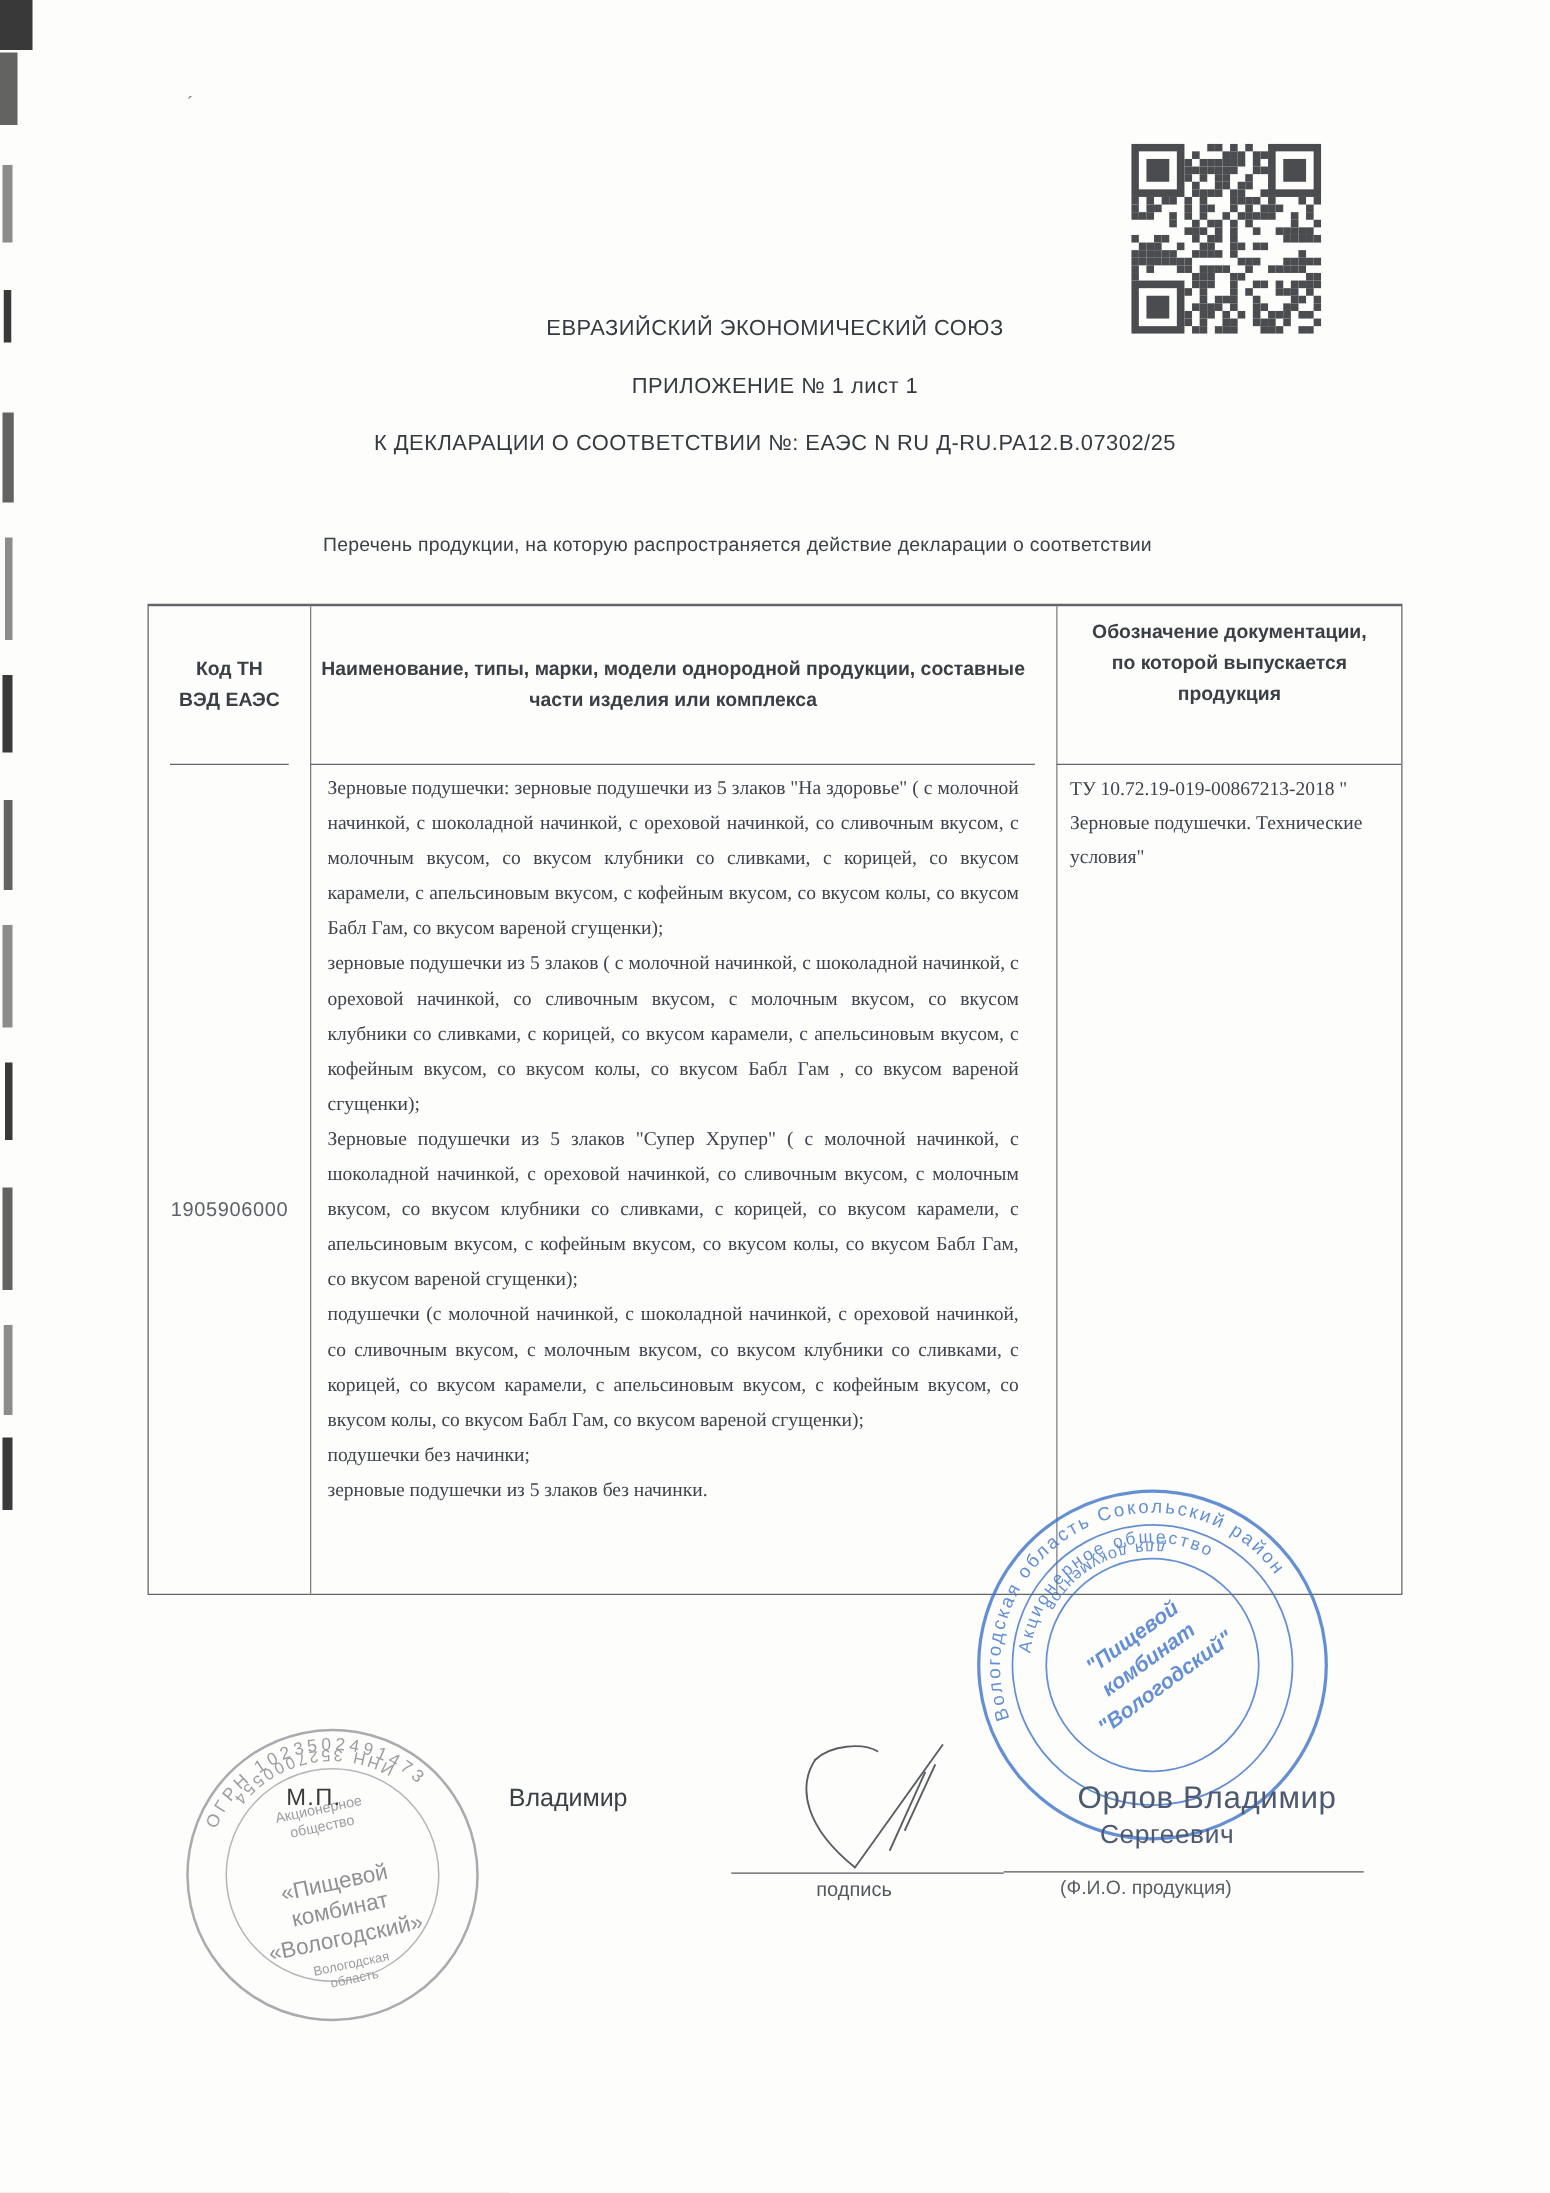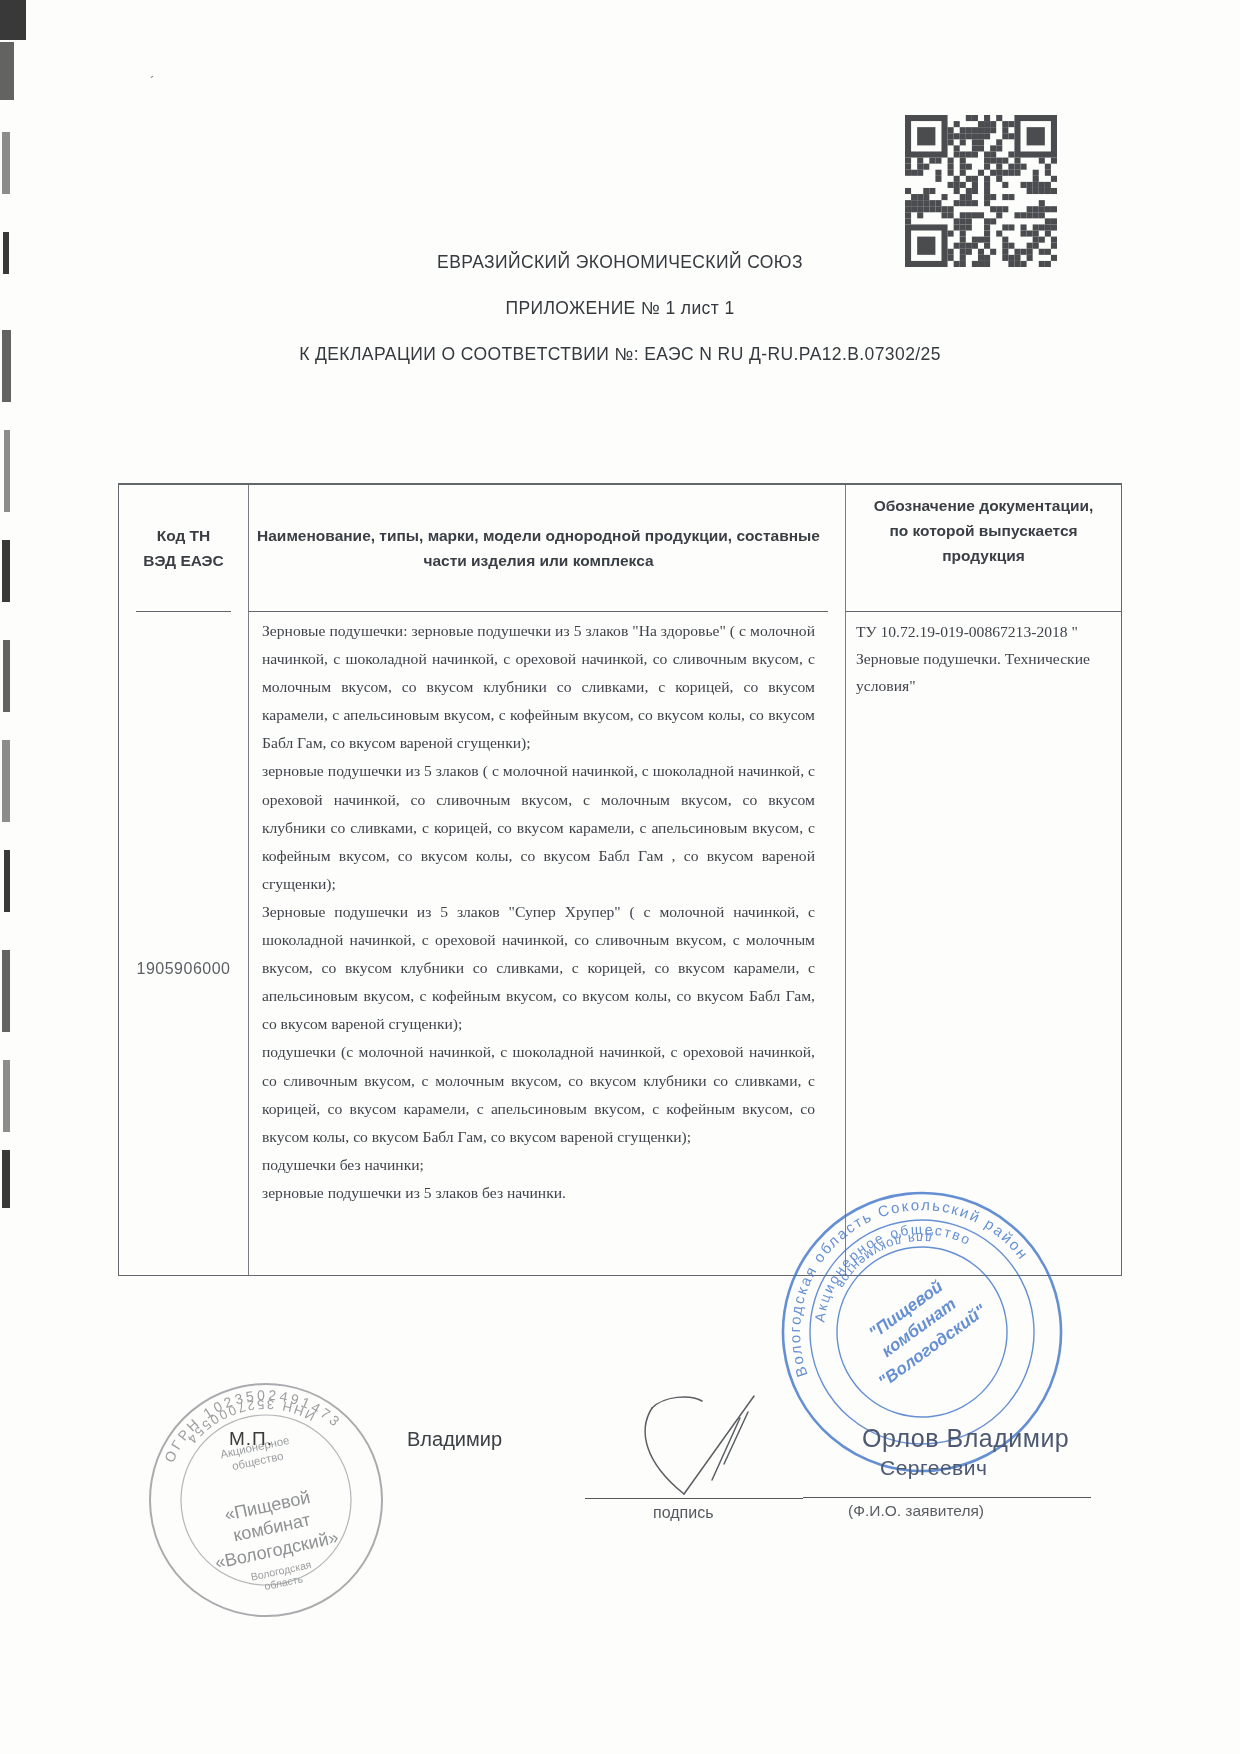"Перечень продукции, на которую" div.intro { html: none -> <div>Перечень продукции, на которую распространяется действие декларации о соответствии</div> }
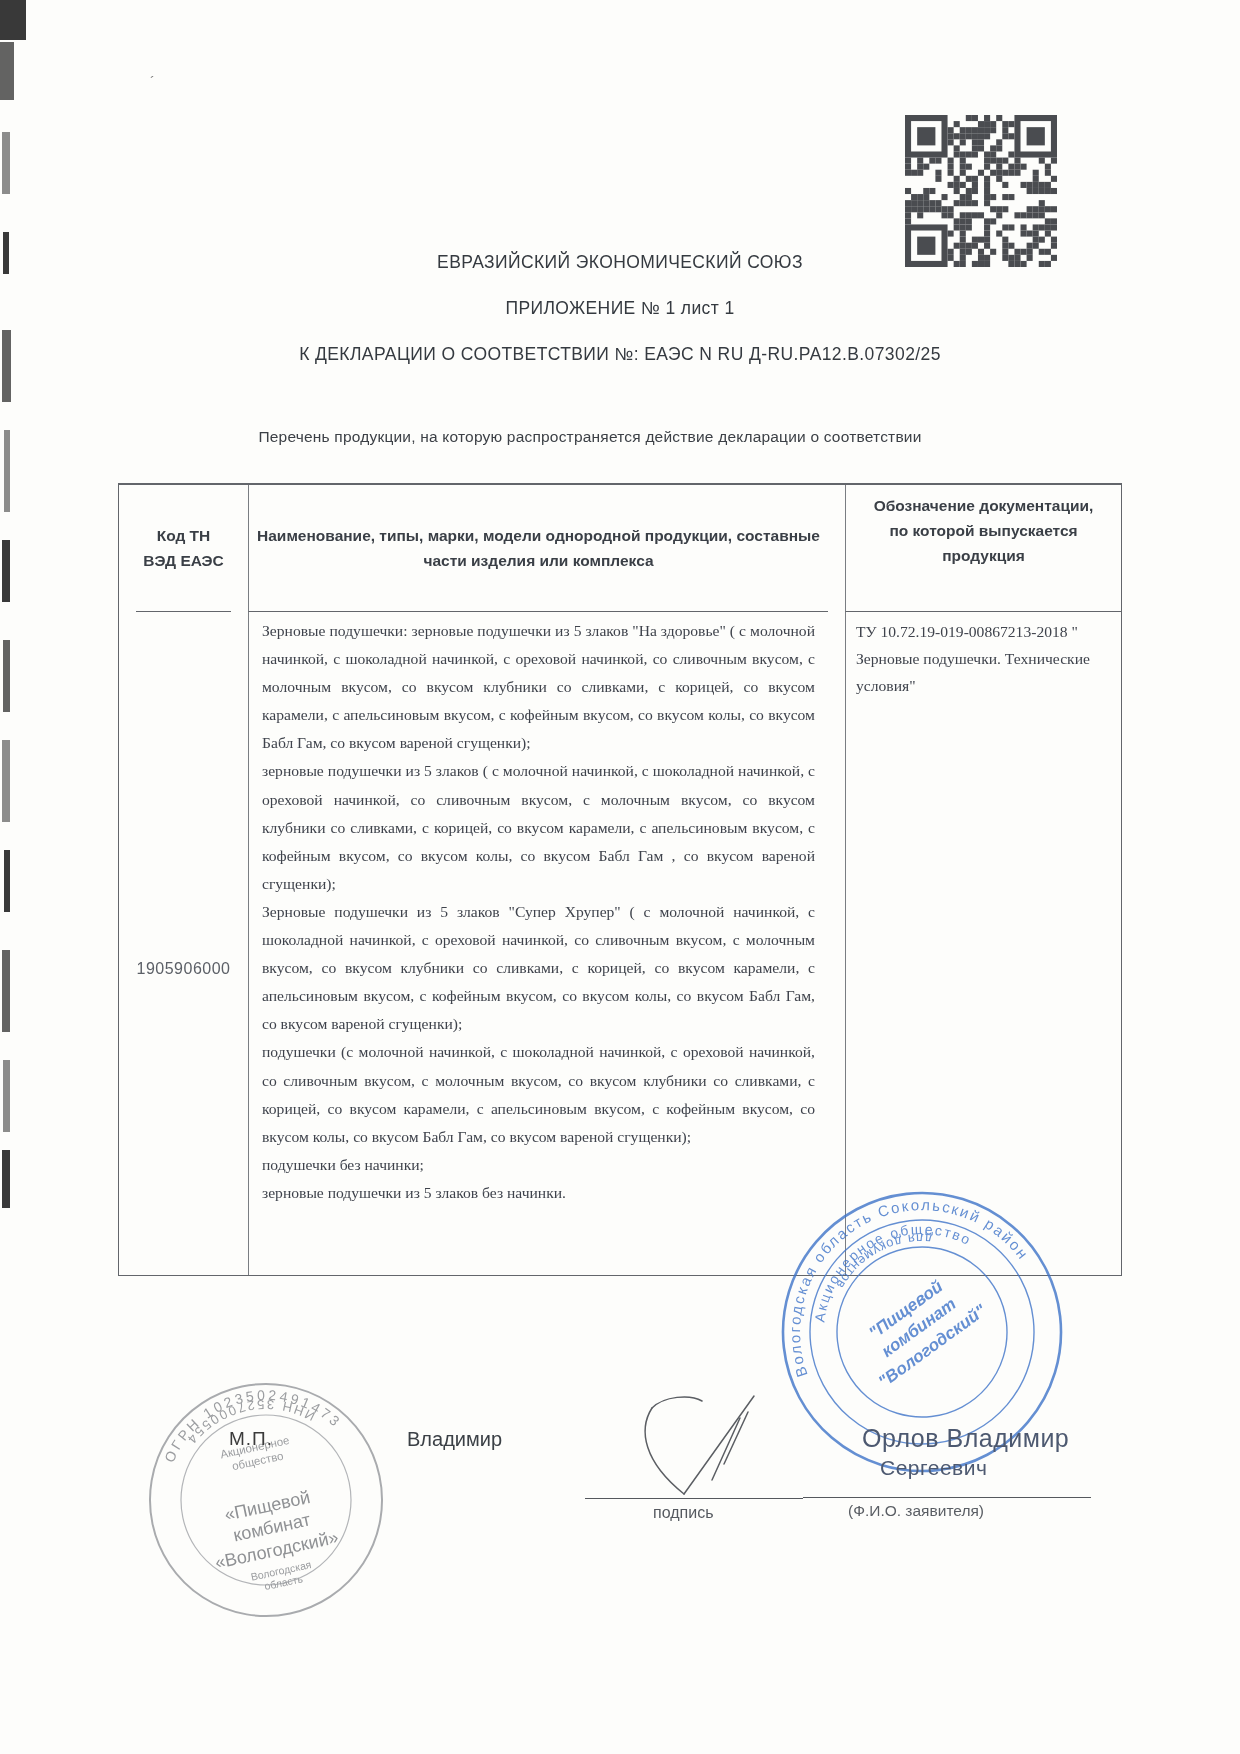"(Ф.И.О. заявителя)" div.fio-caption { text: заявителя -> продукция }
